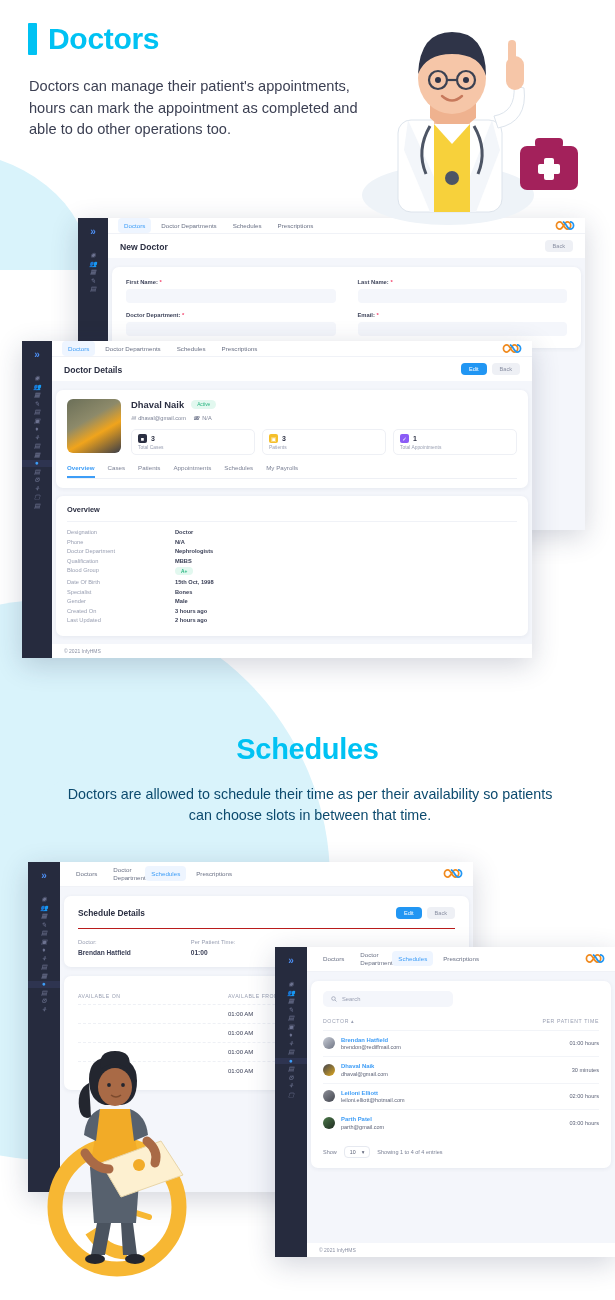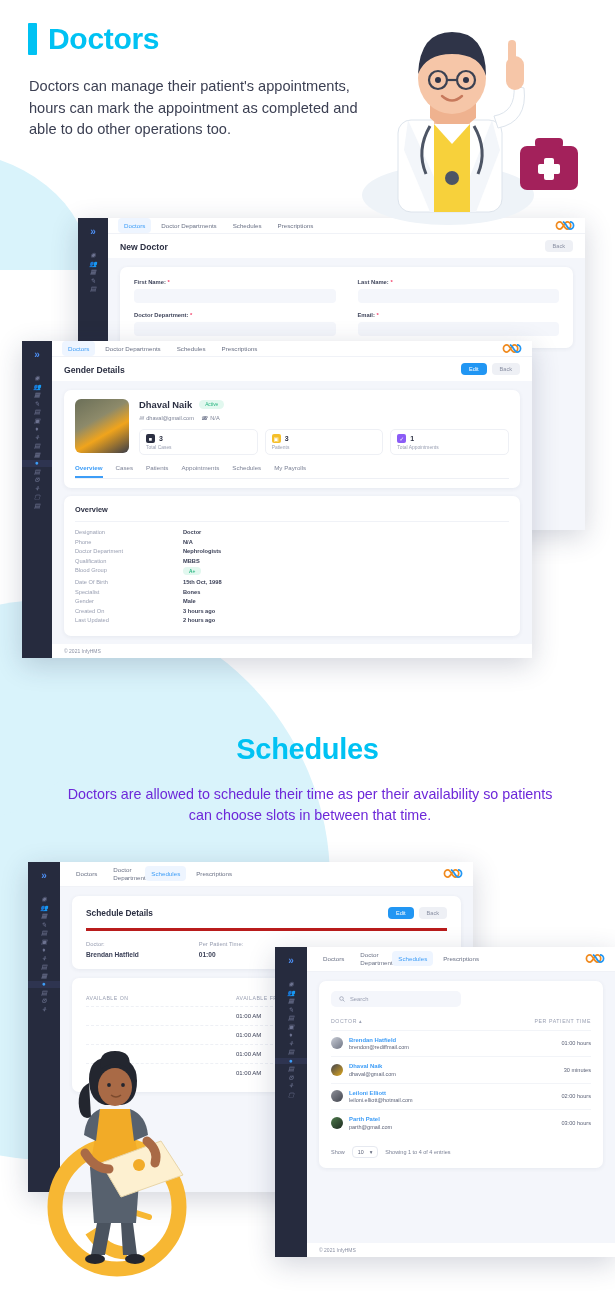"Gender Details" div.pagetitle { text: Gender -> Doctor }
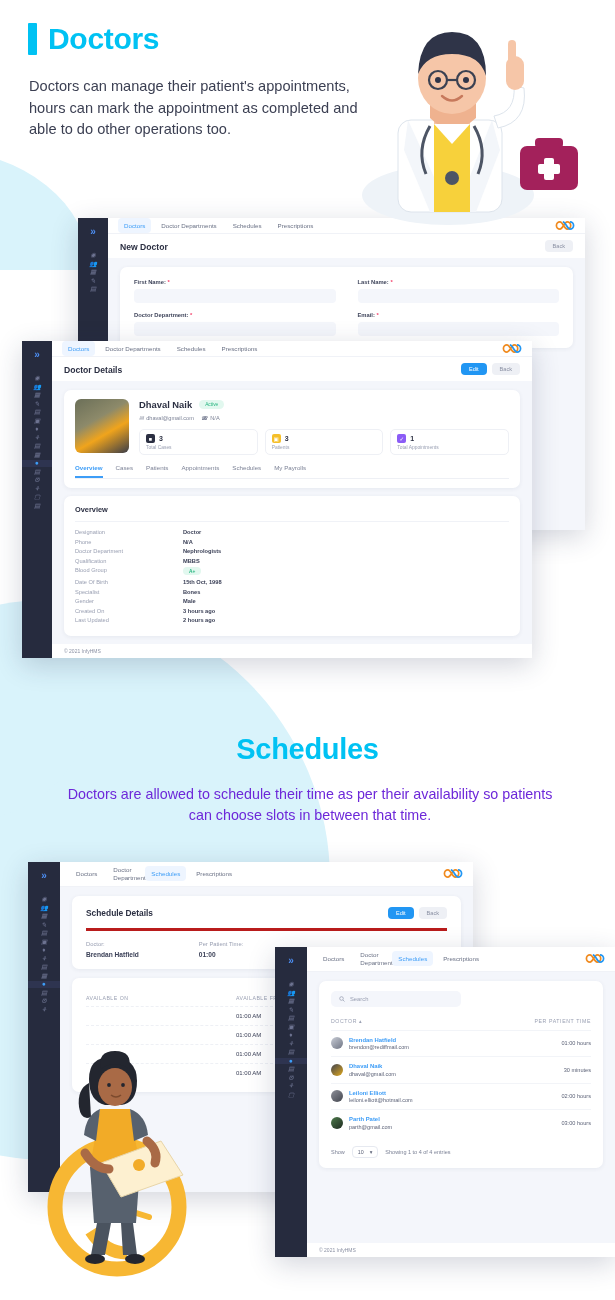"Dhaval Naik" .content { padding: 9px 12px -> 9px 4px }
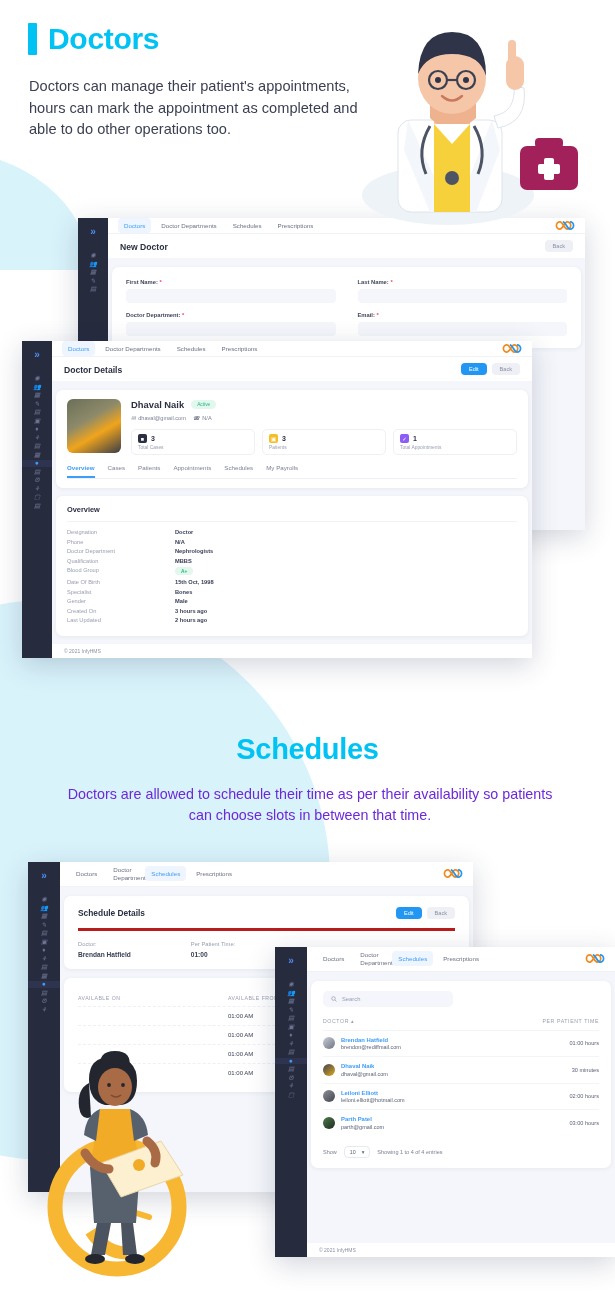"Doctors are allowed to schedule" #schedules-desc { color: #6d28d9 -> #0c4a6e }
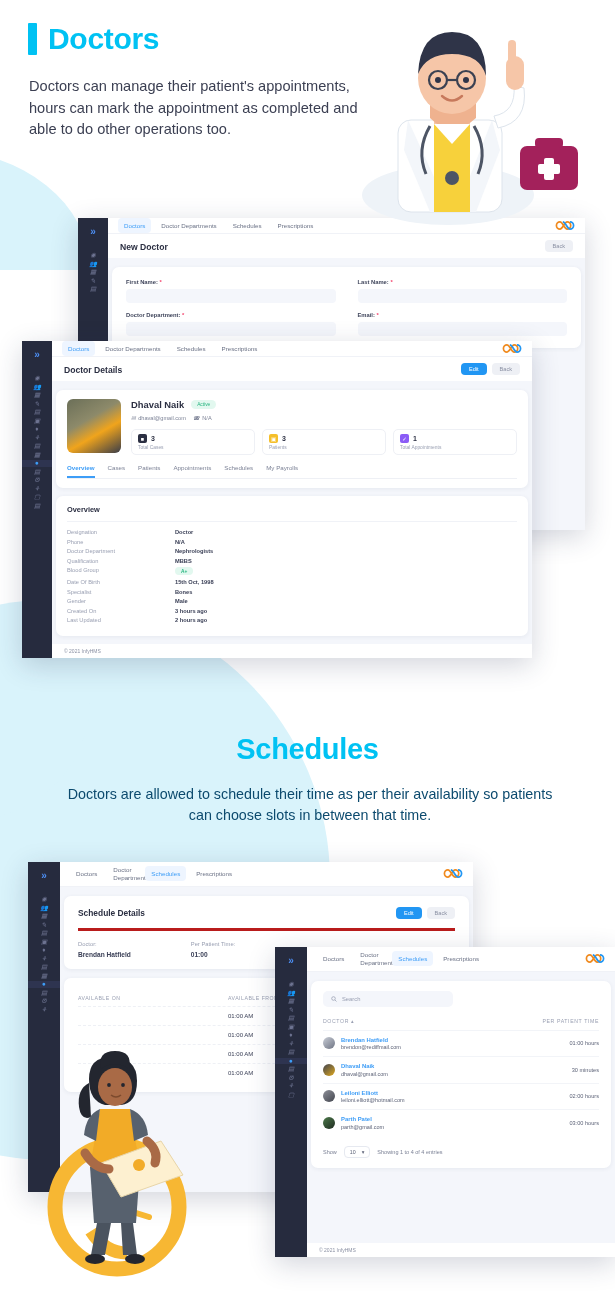"Schedule Details" div { border-bottom: 3px solid #b91c1c -> 1px solid #b91c1c }
